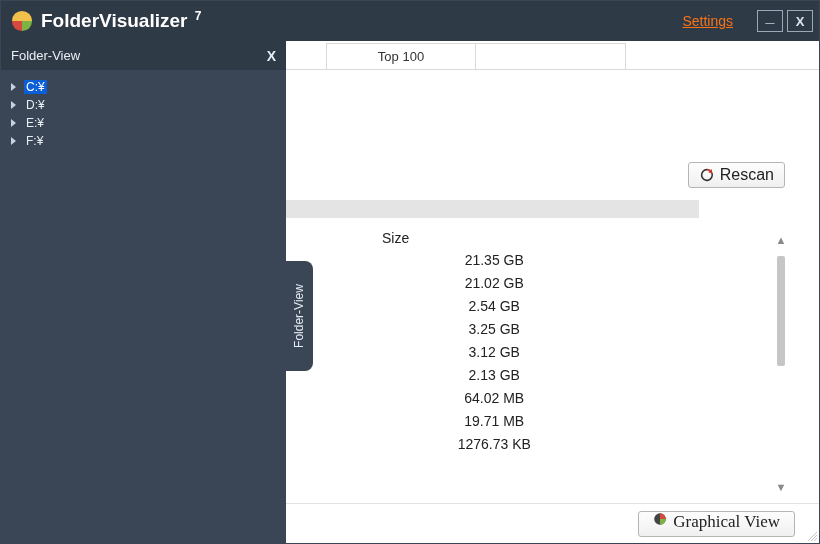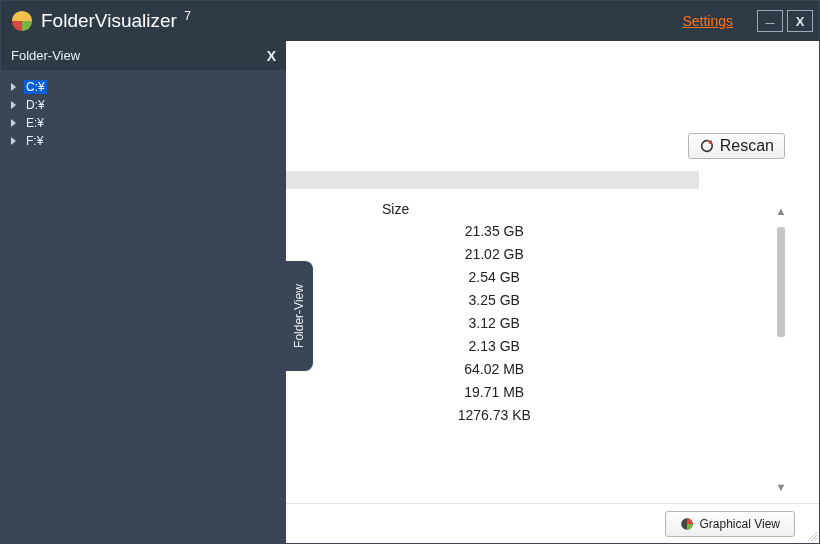"FolderVisualizer 7" .titlebar .title { font-weight: 400 -> 700 }
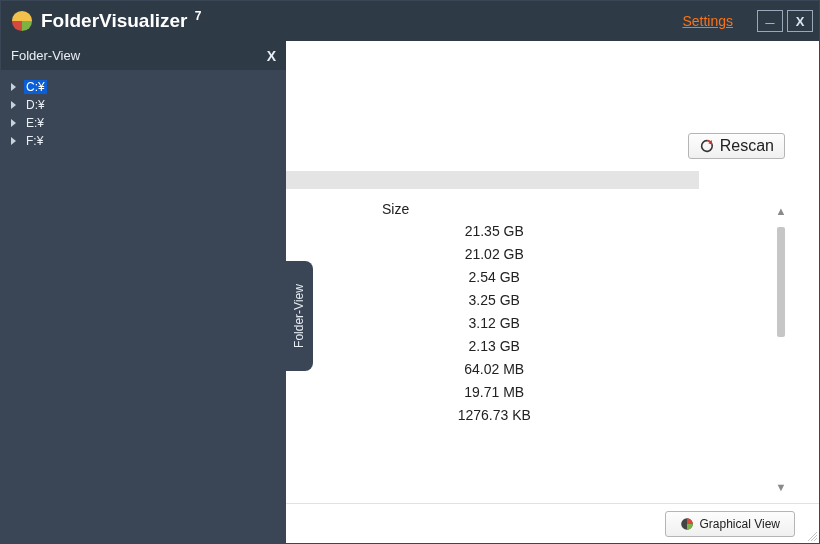"Top 100" div.tabs { html: none -> <div> <div>Top 100</div> <div></div> <div></div> </div> }
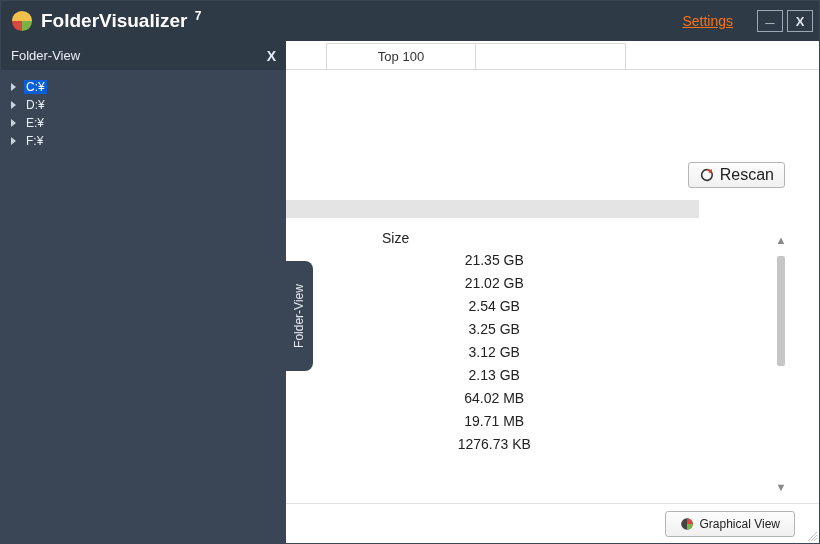"Graphical View" .gview-btn { align-items: center -> flex-start; font-family: none -> Liberation Serif, serif; font-size: 12px -> 17px }
